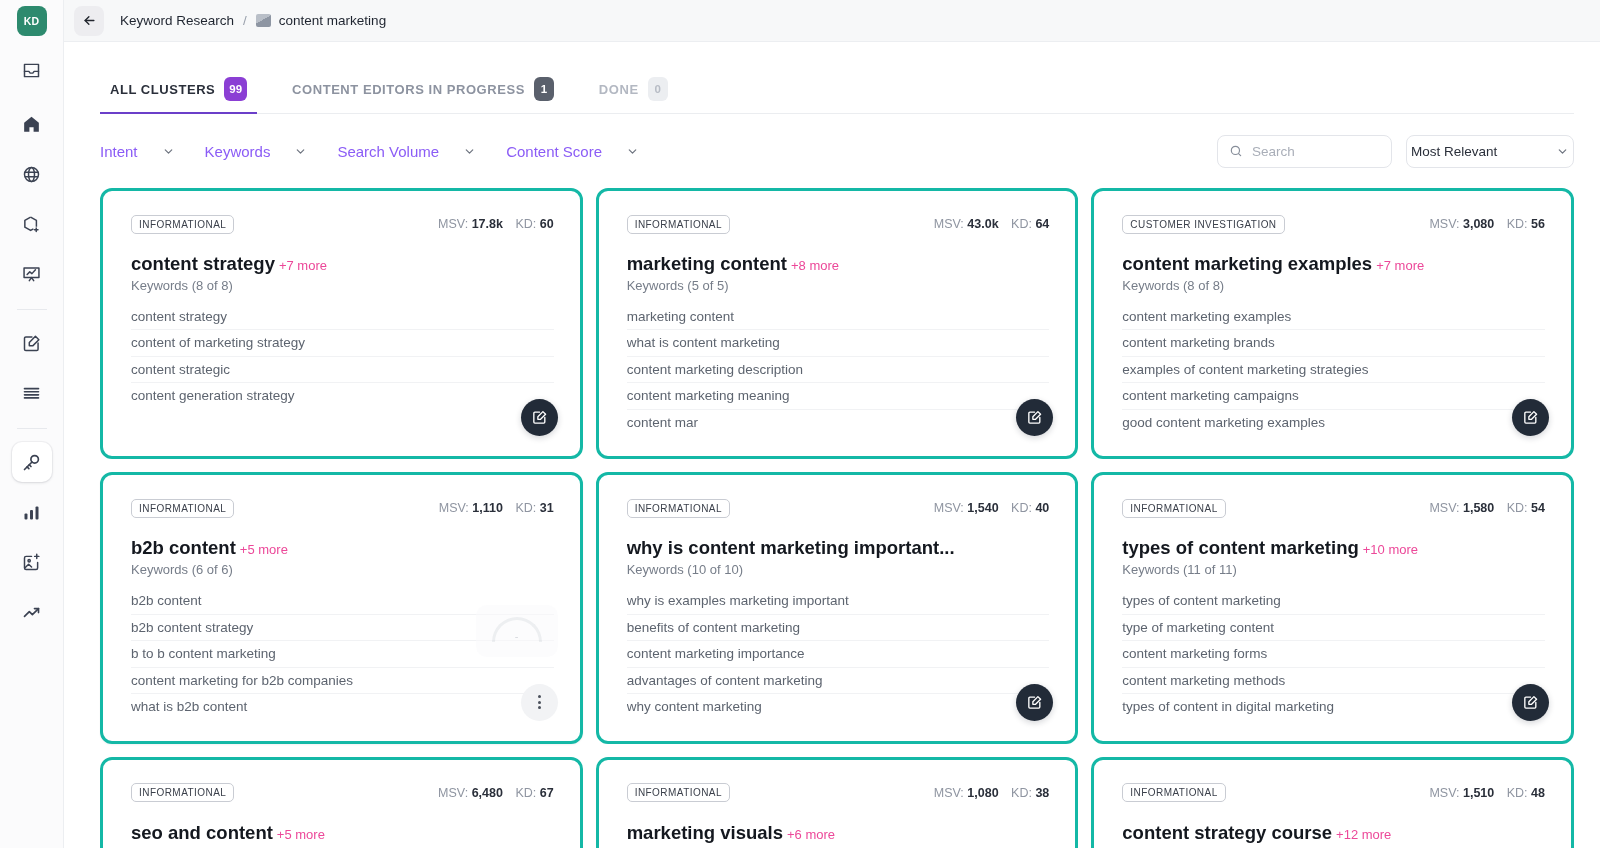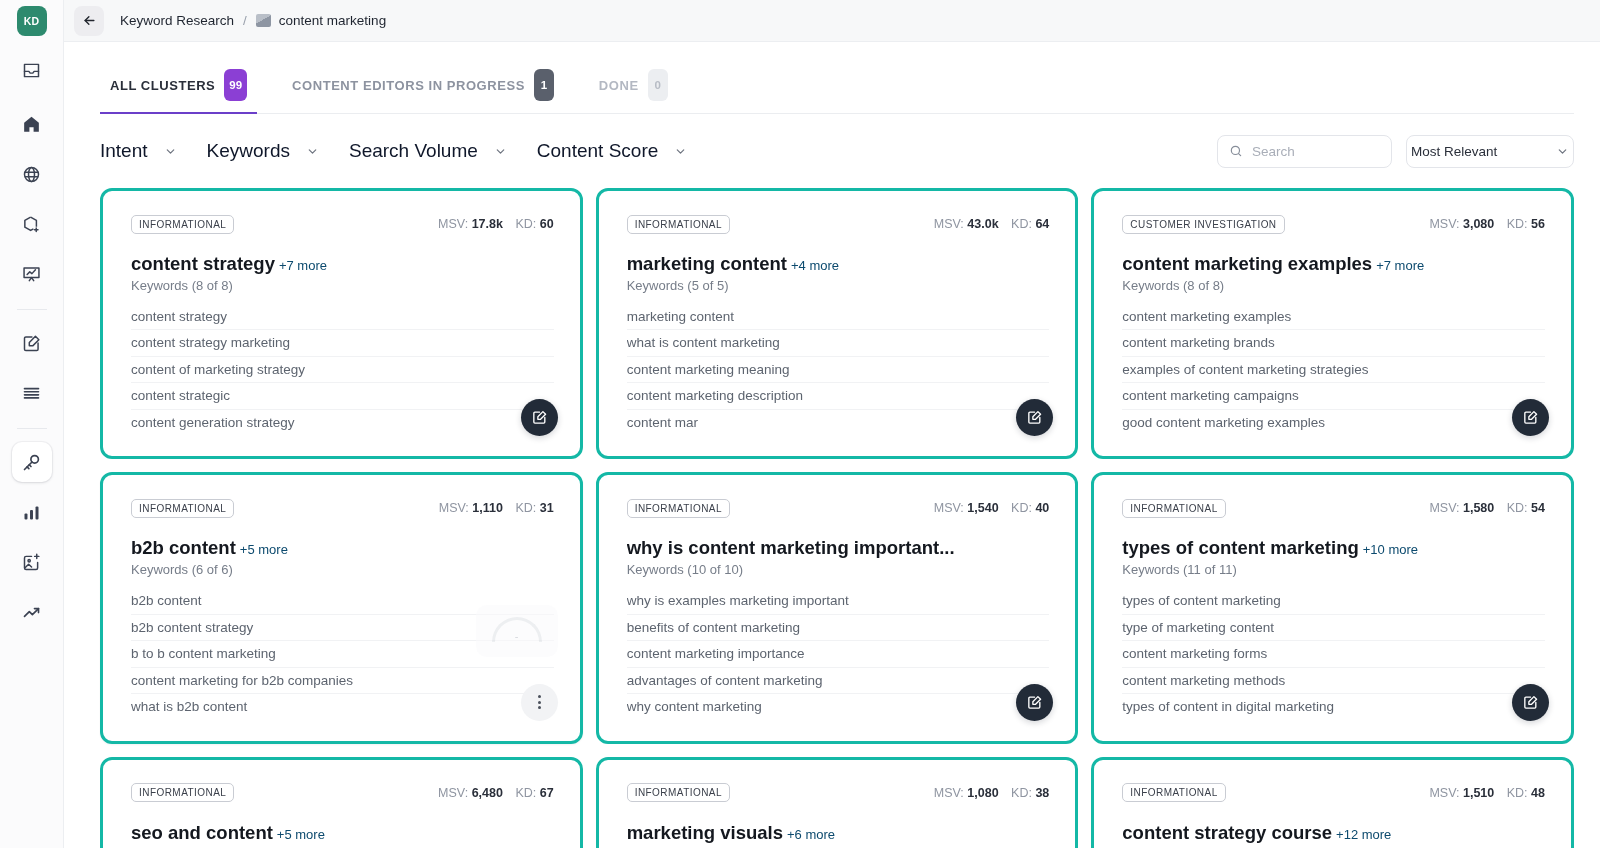"99" .badge { height: 32px -> 24px }
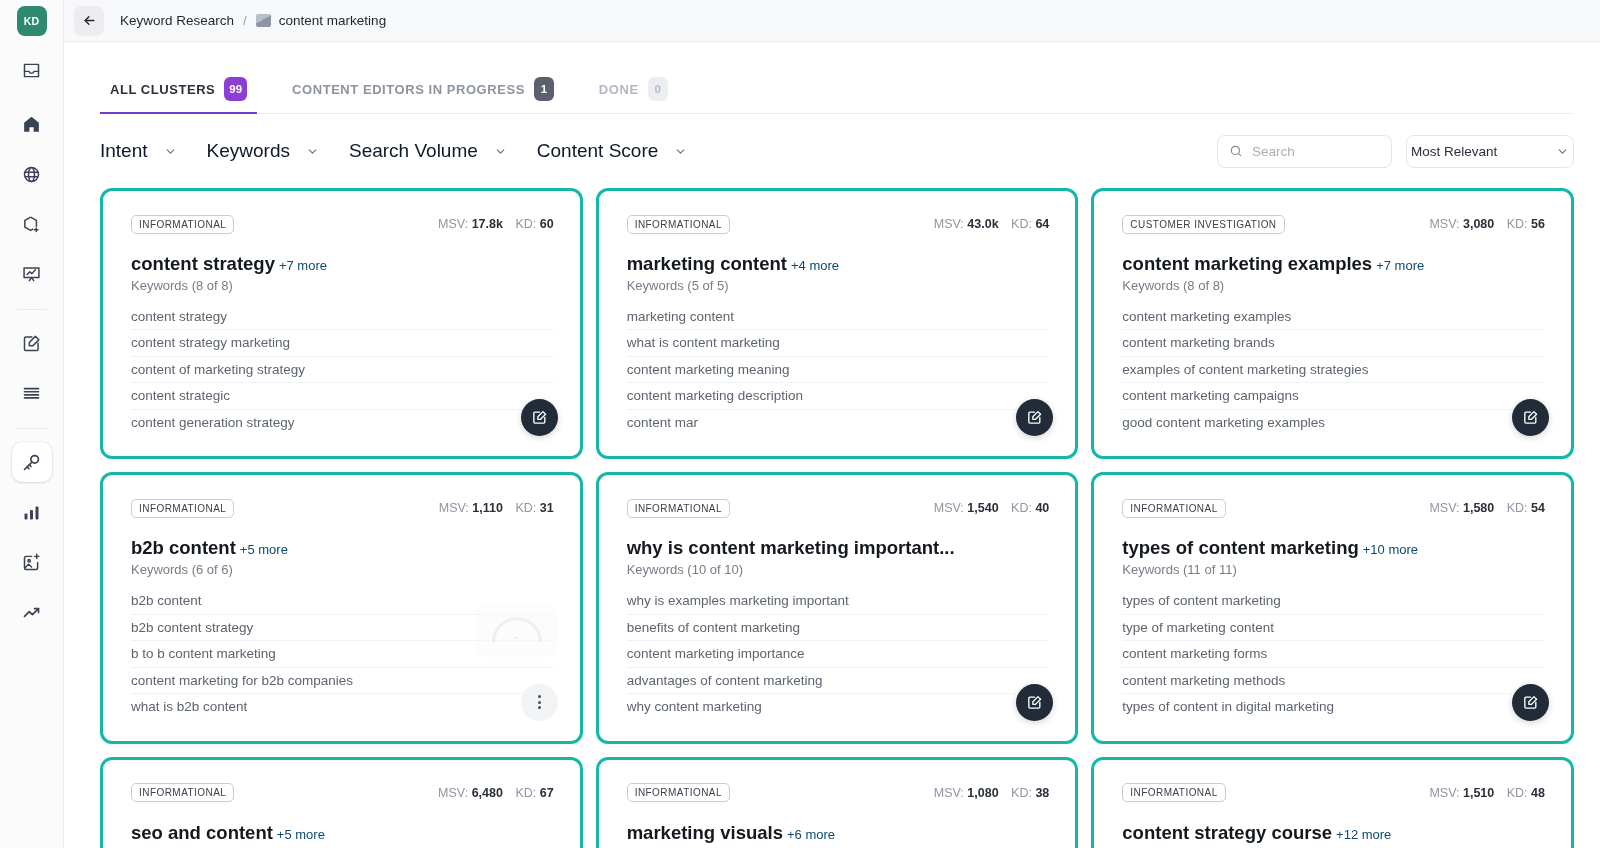"Intent" .filter { color: #0f172a -> #8b5cf6; font-size: 19px -> 15px; gap: 16px -> 24px }
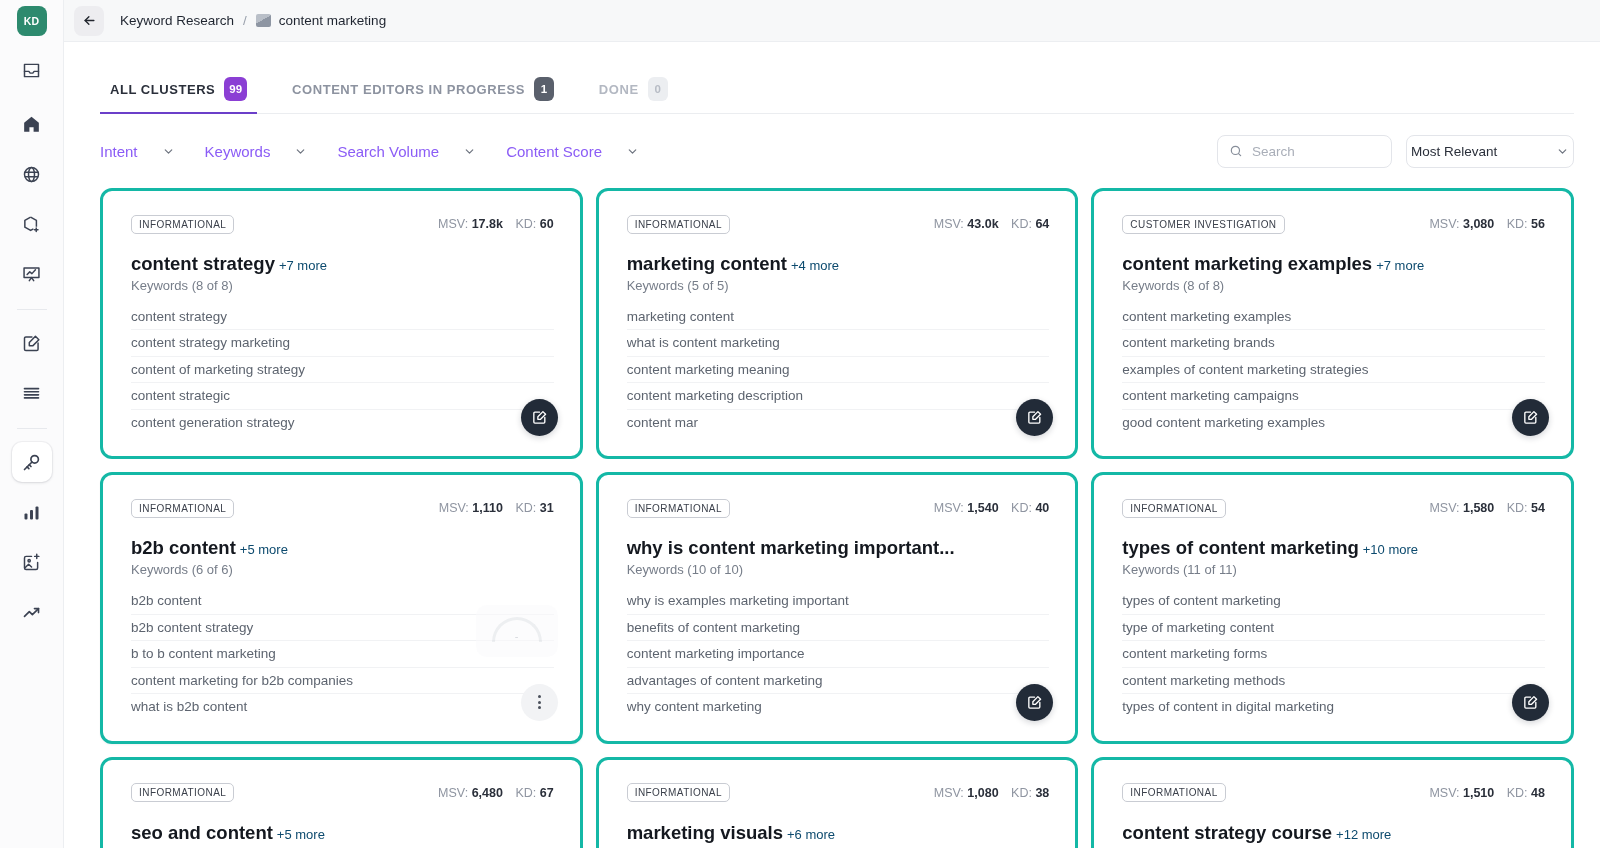"+7 more" .card-title .more { color: #0c4a6e -> #ec4899 }
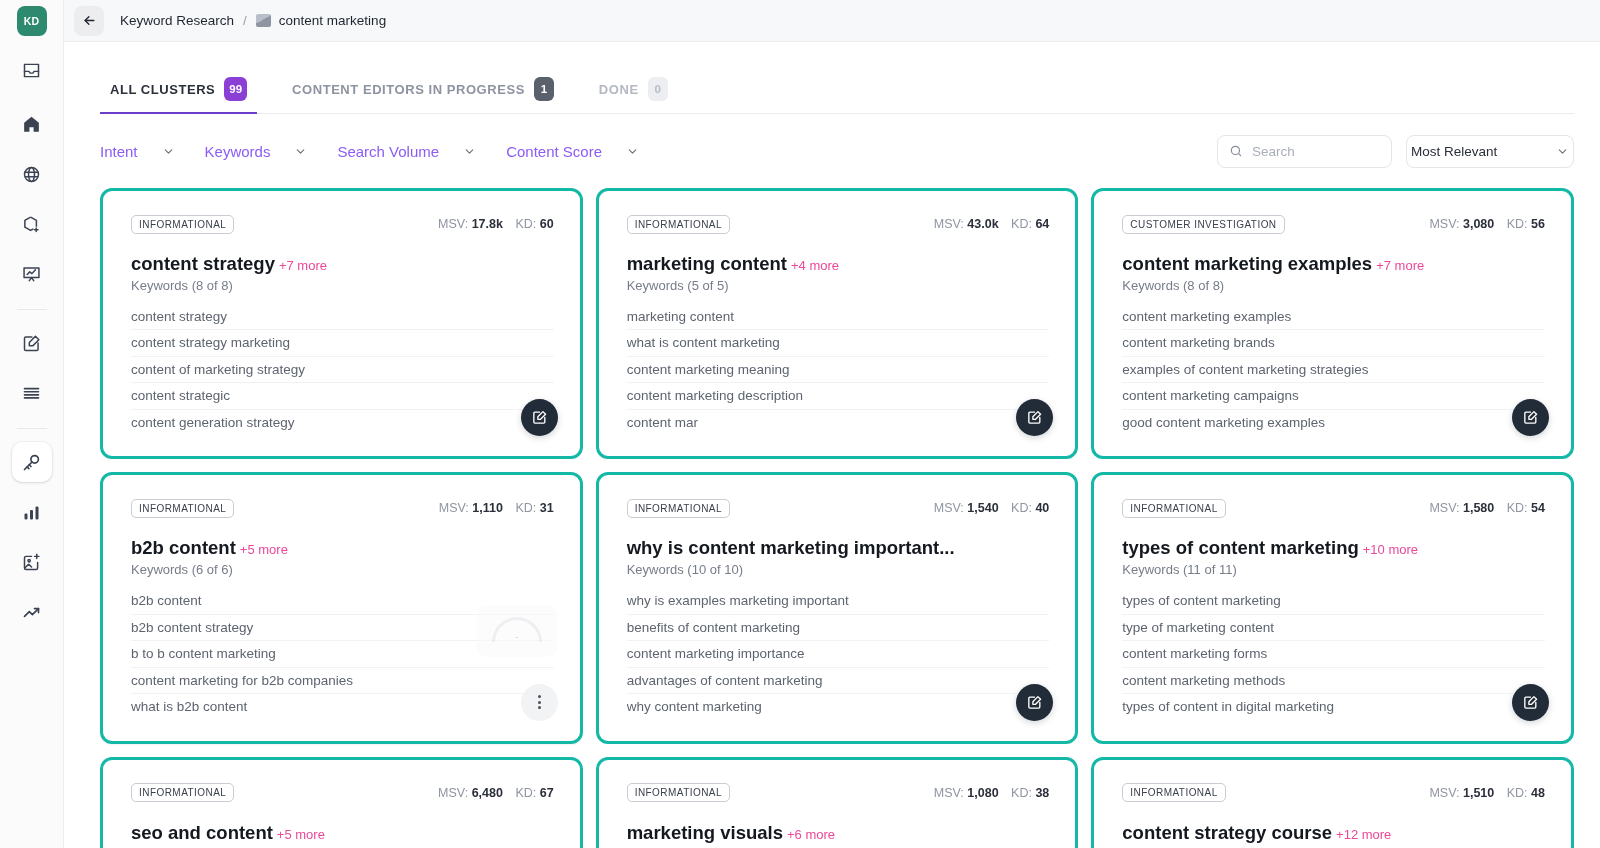"+4 more" span.more { text: +4 -> +8 }
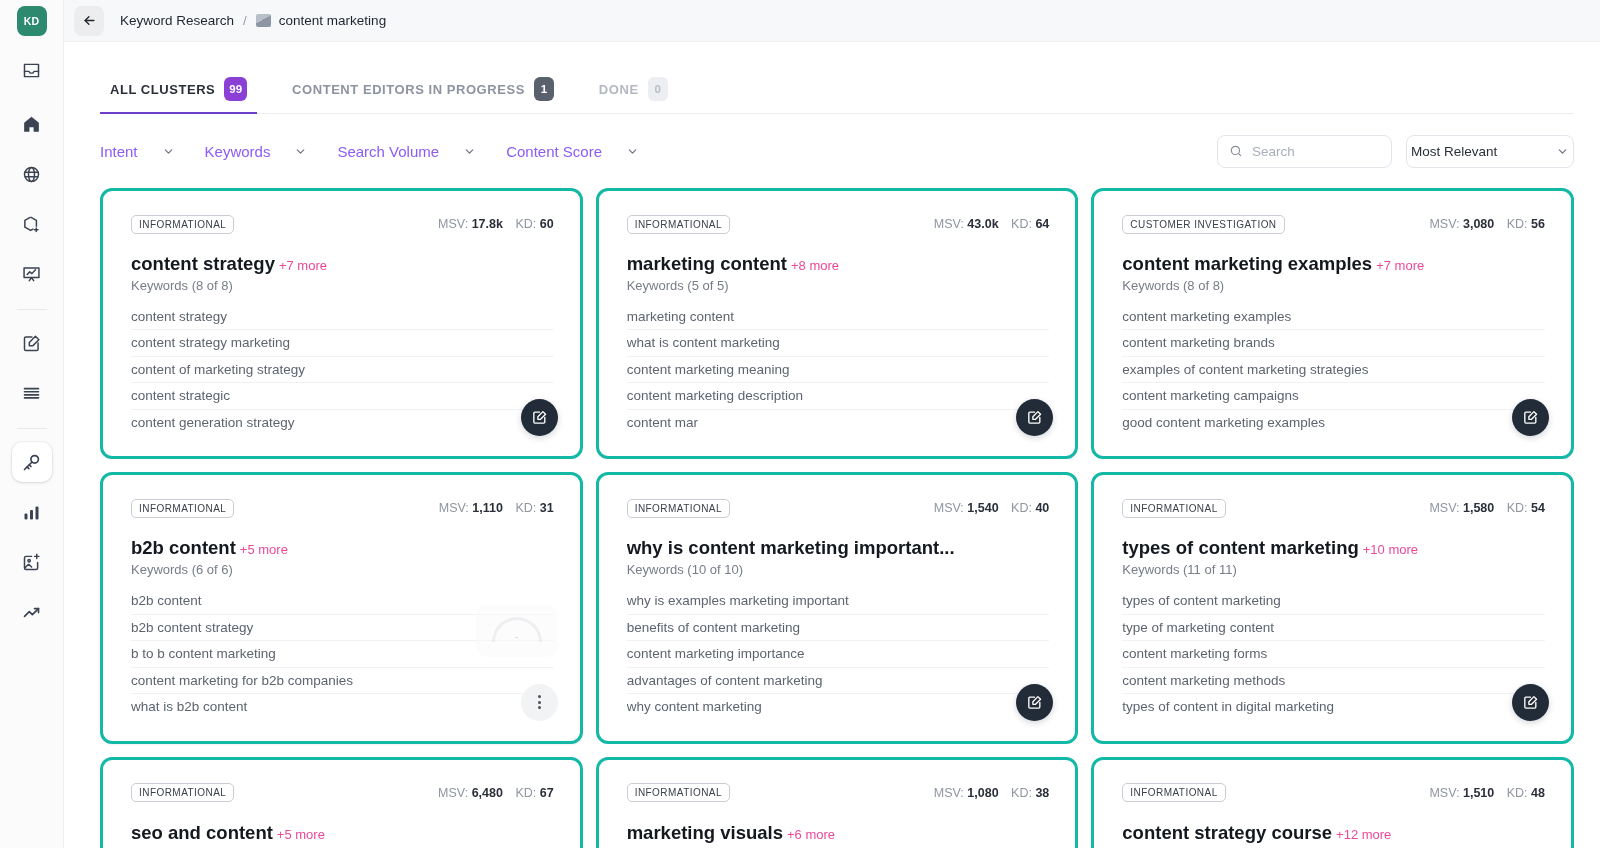"content strategy marketing" div.kw { html: <div>content strategy marketing</div> -> none }
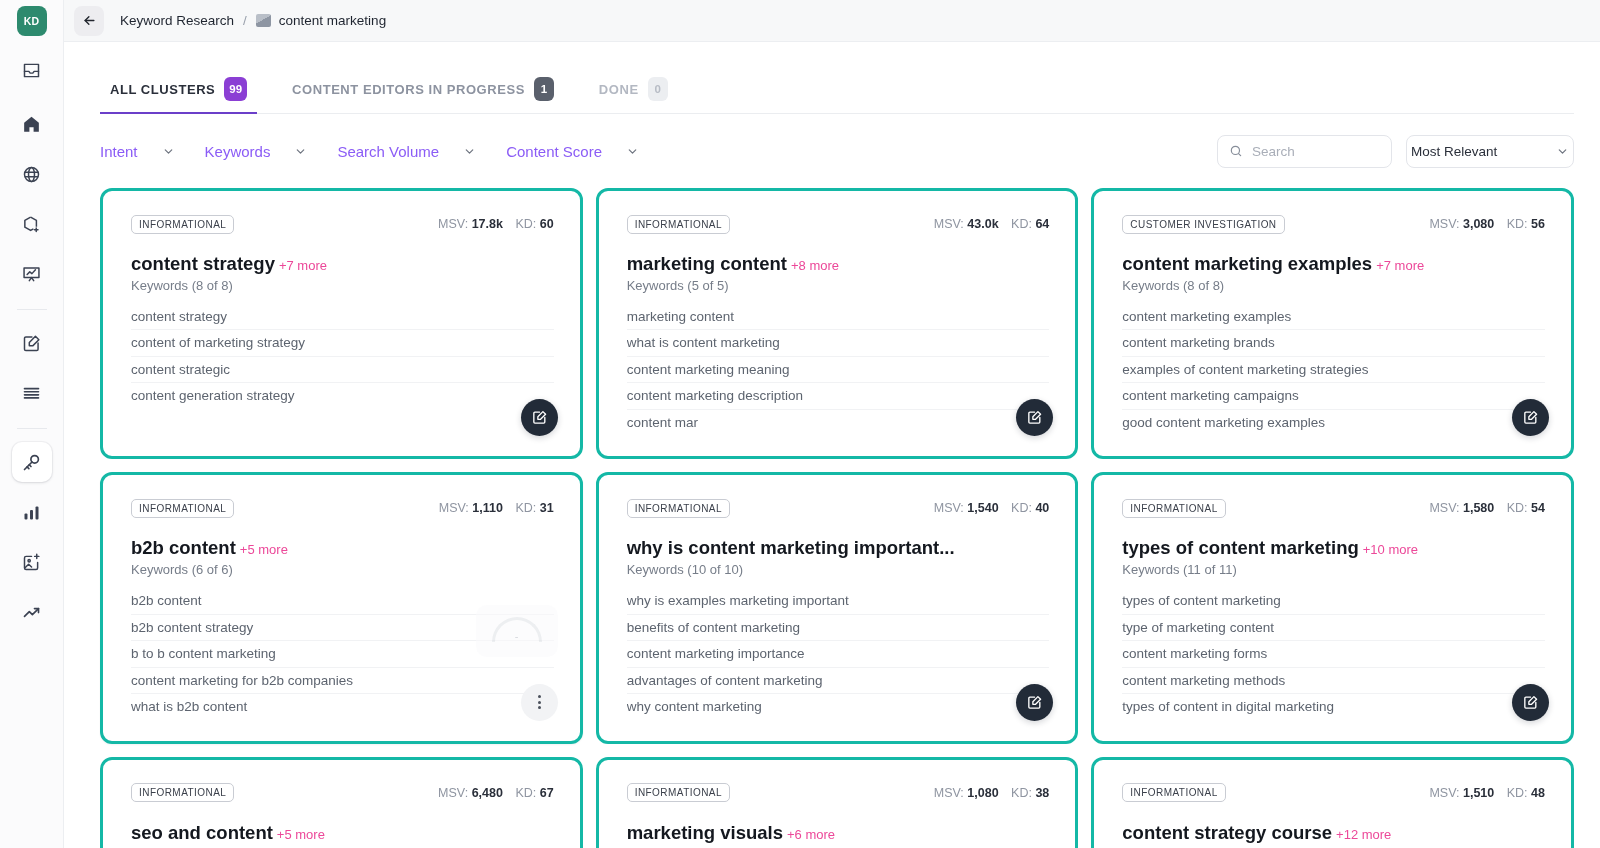"content marketing meaning" div.kw { order: before "content marketing description" -> after "content marketing description" }
